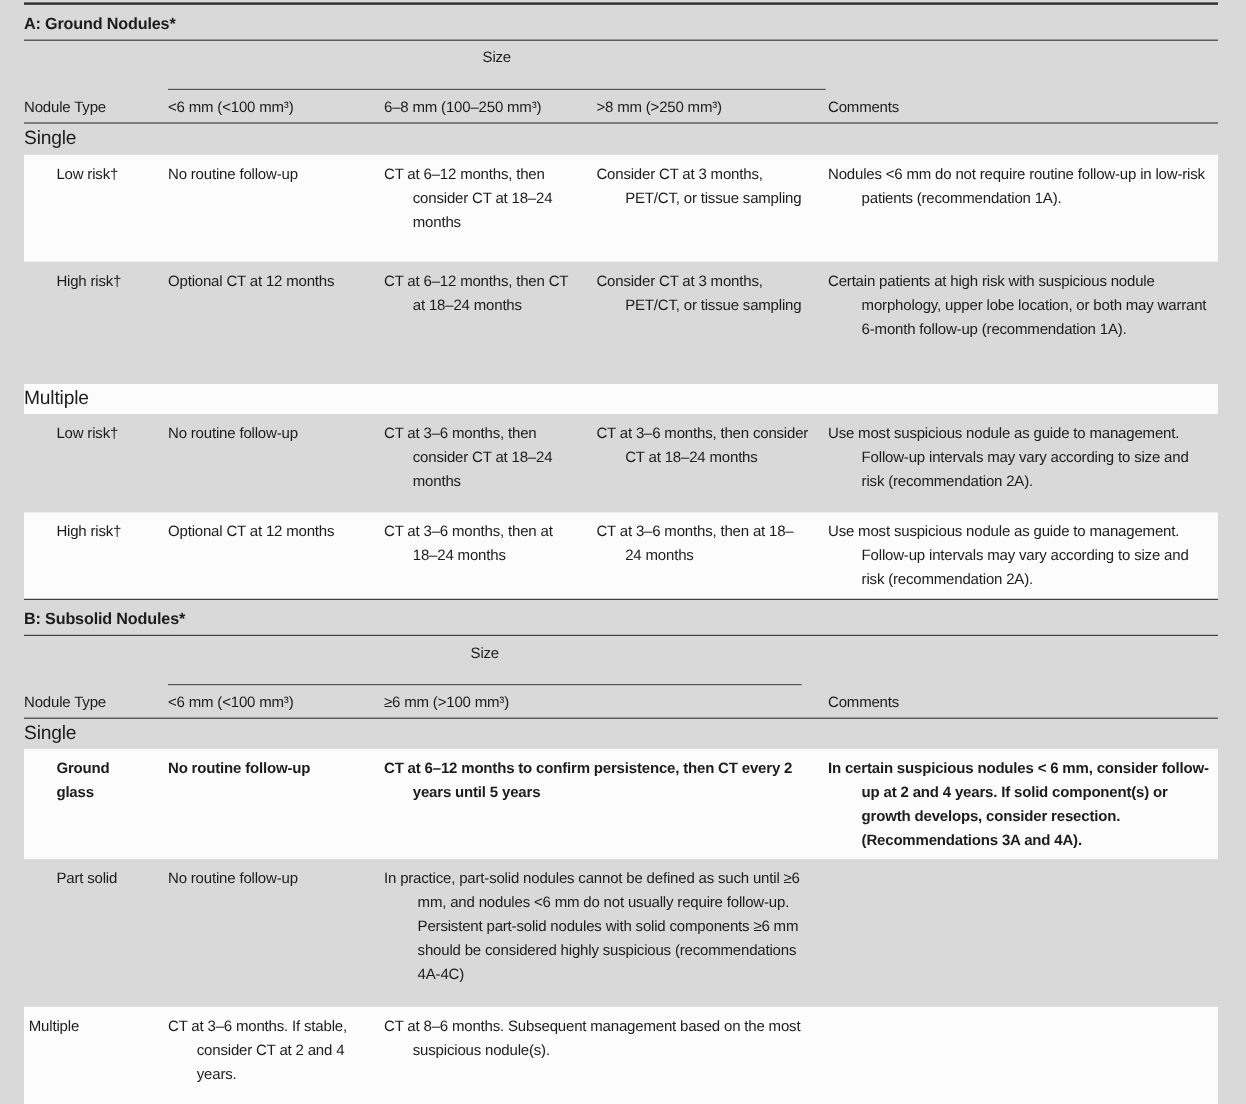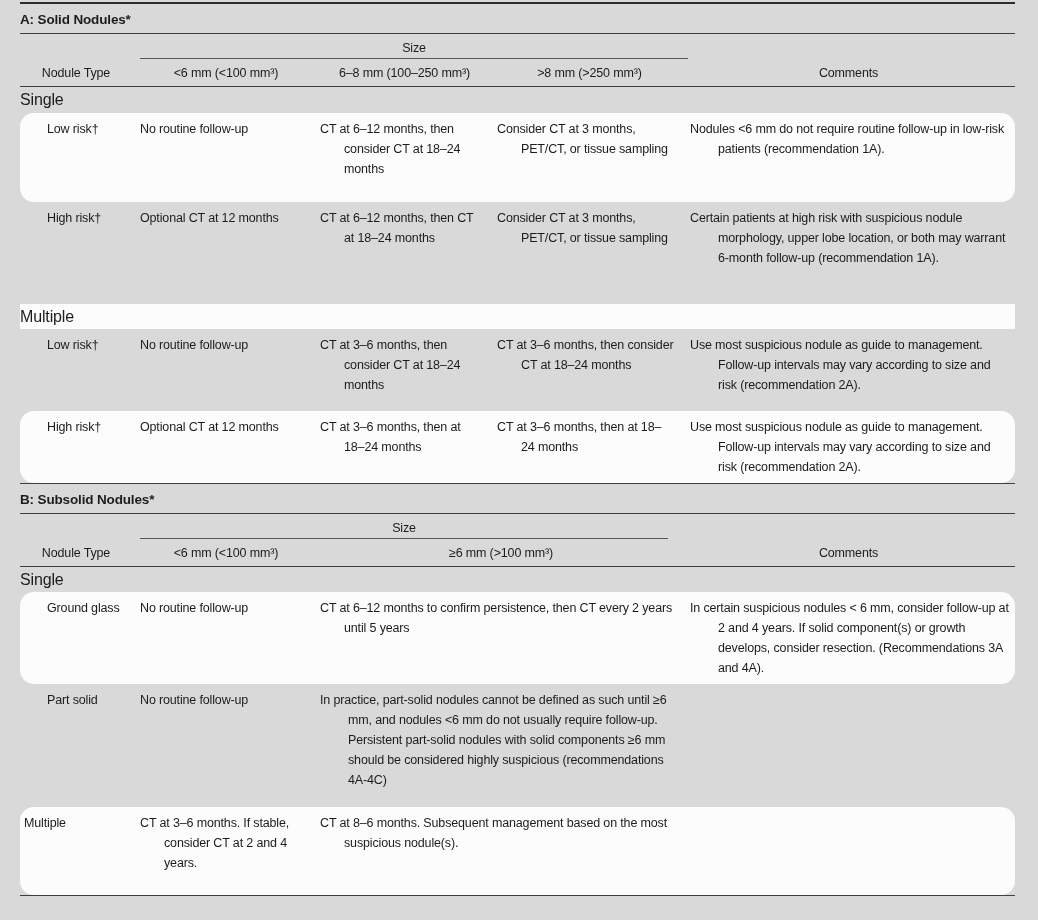"A: Solid Nodules*" div.sec-title { text: Solid -> Ground }
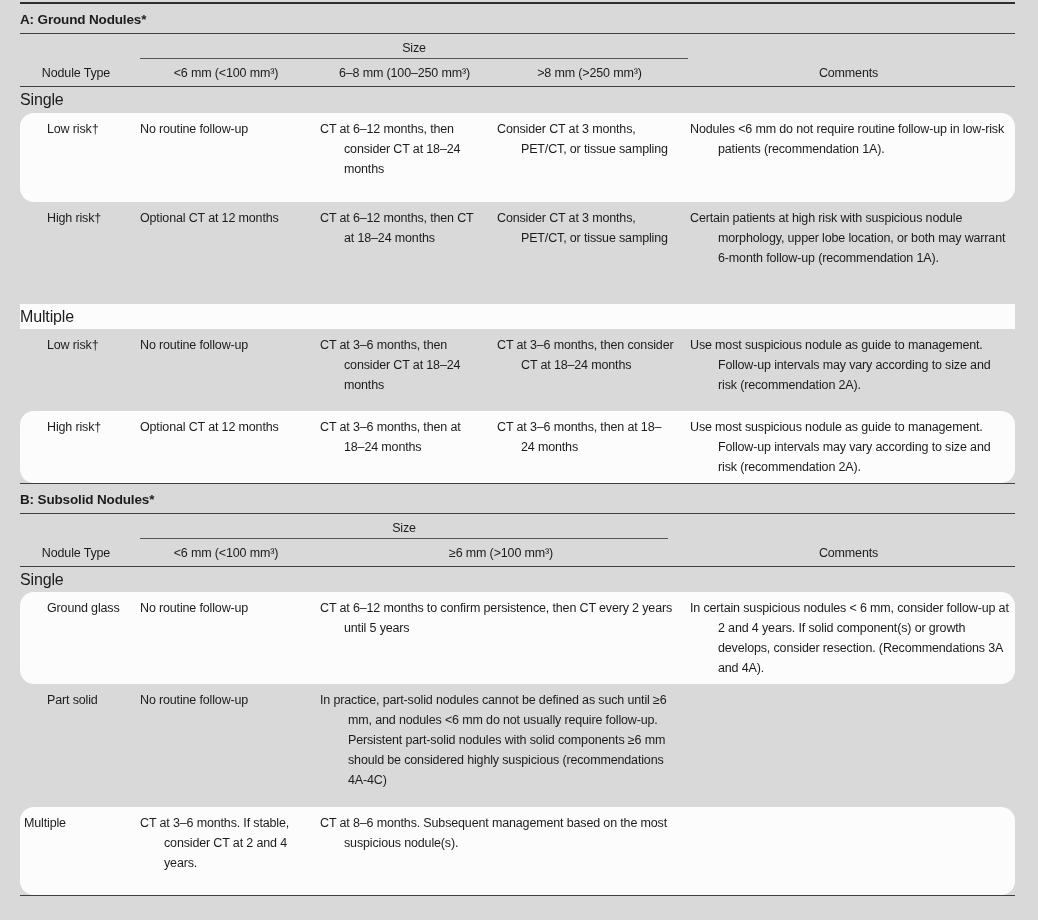"Size" .size-span { padding: 7px 0 3px 0 -> 7px 0 19px 0 }
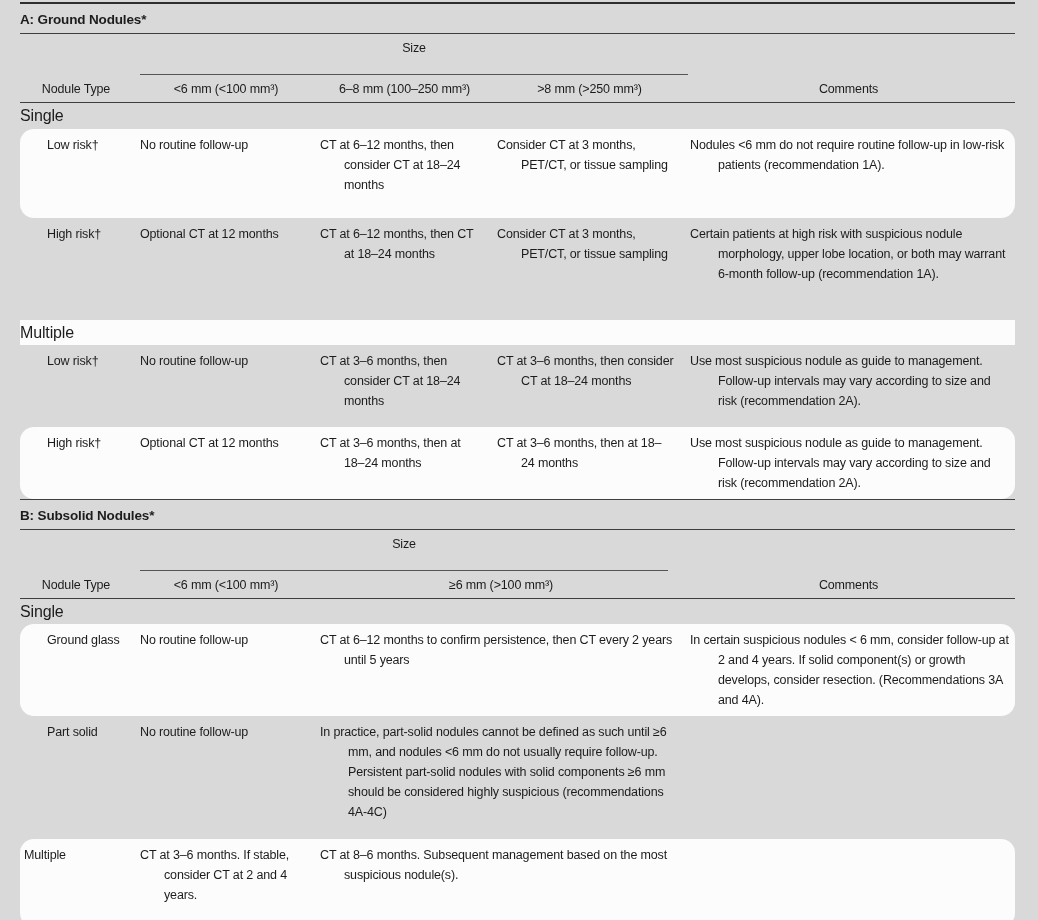"Nodule Type" .hdr-cell { text-align: center -> none }
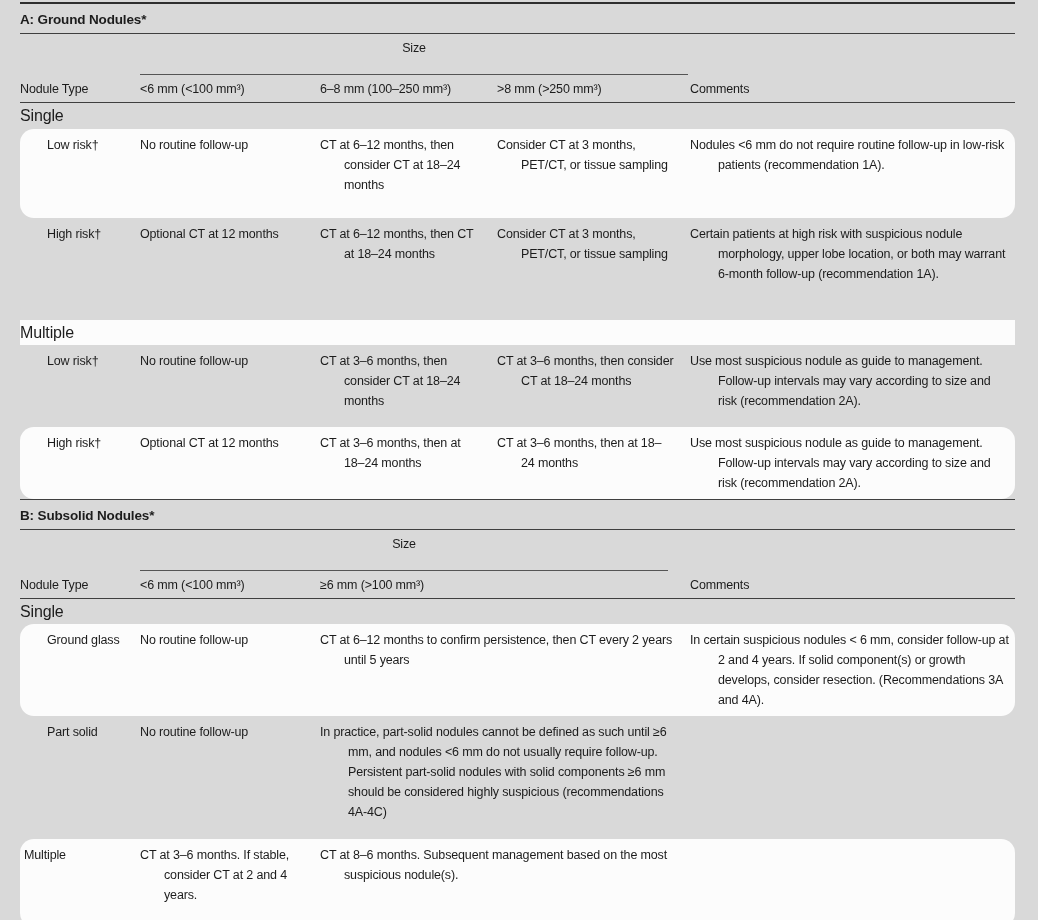"Low risk†" .row { border-radius: 14px -> none }
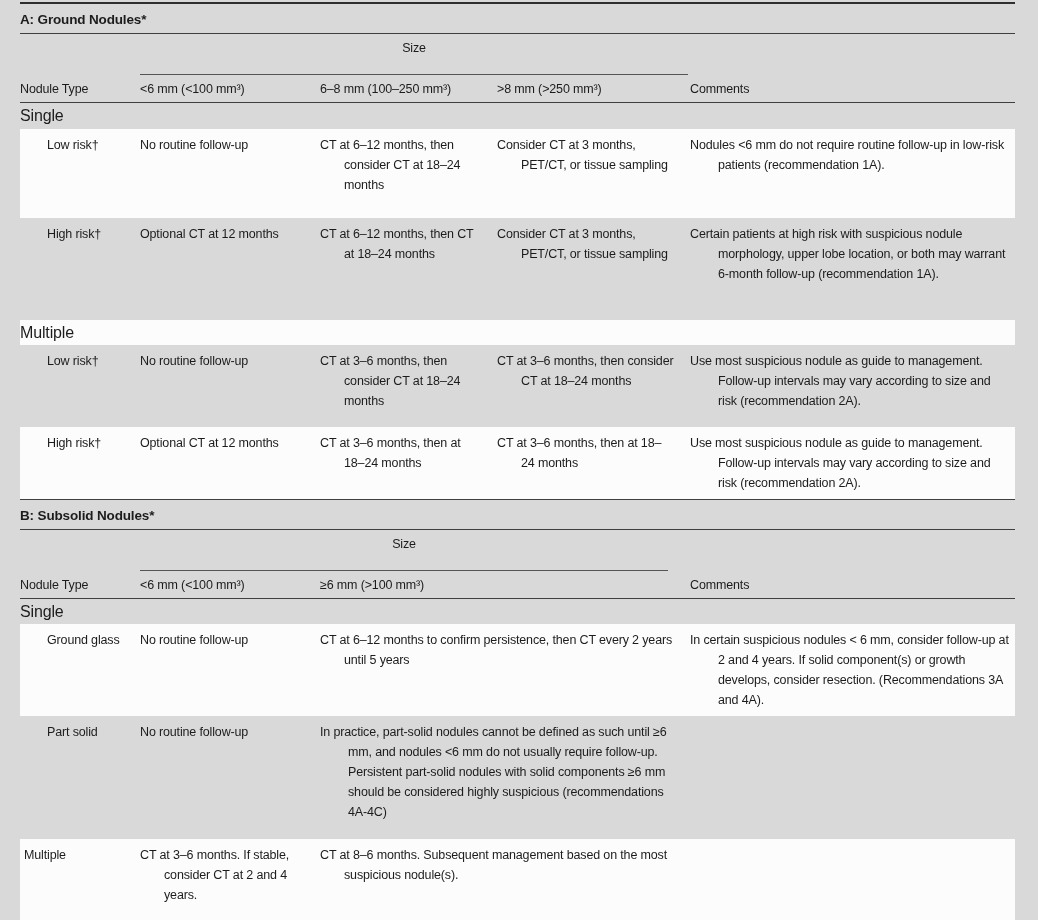"Ground glass" .b-row-0 { font-weight: none -> bold }
